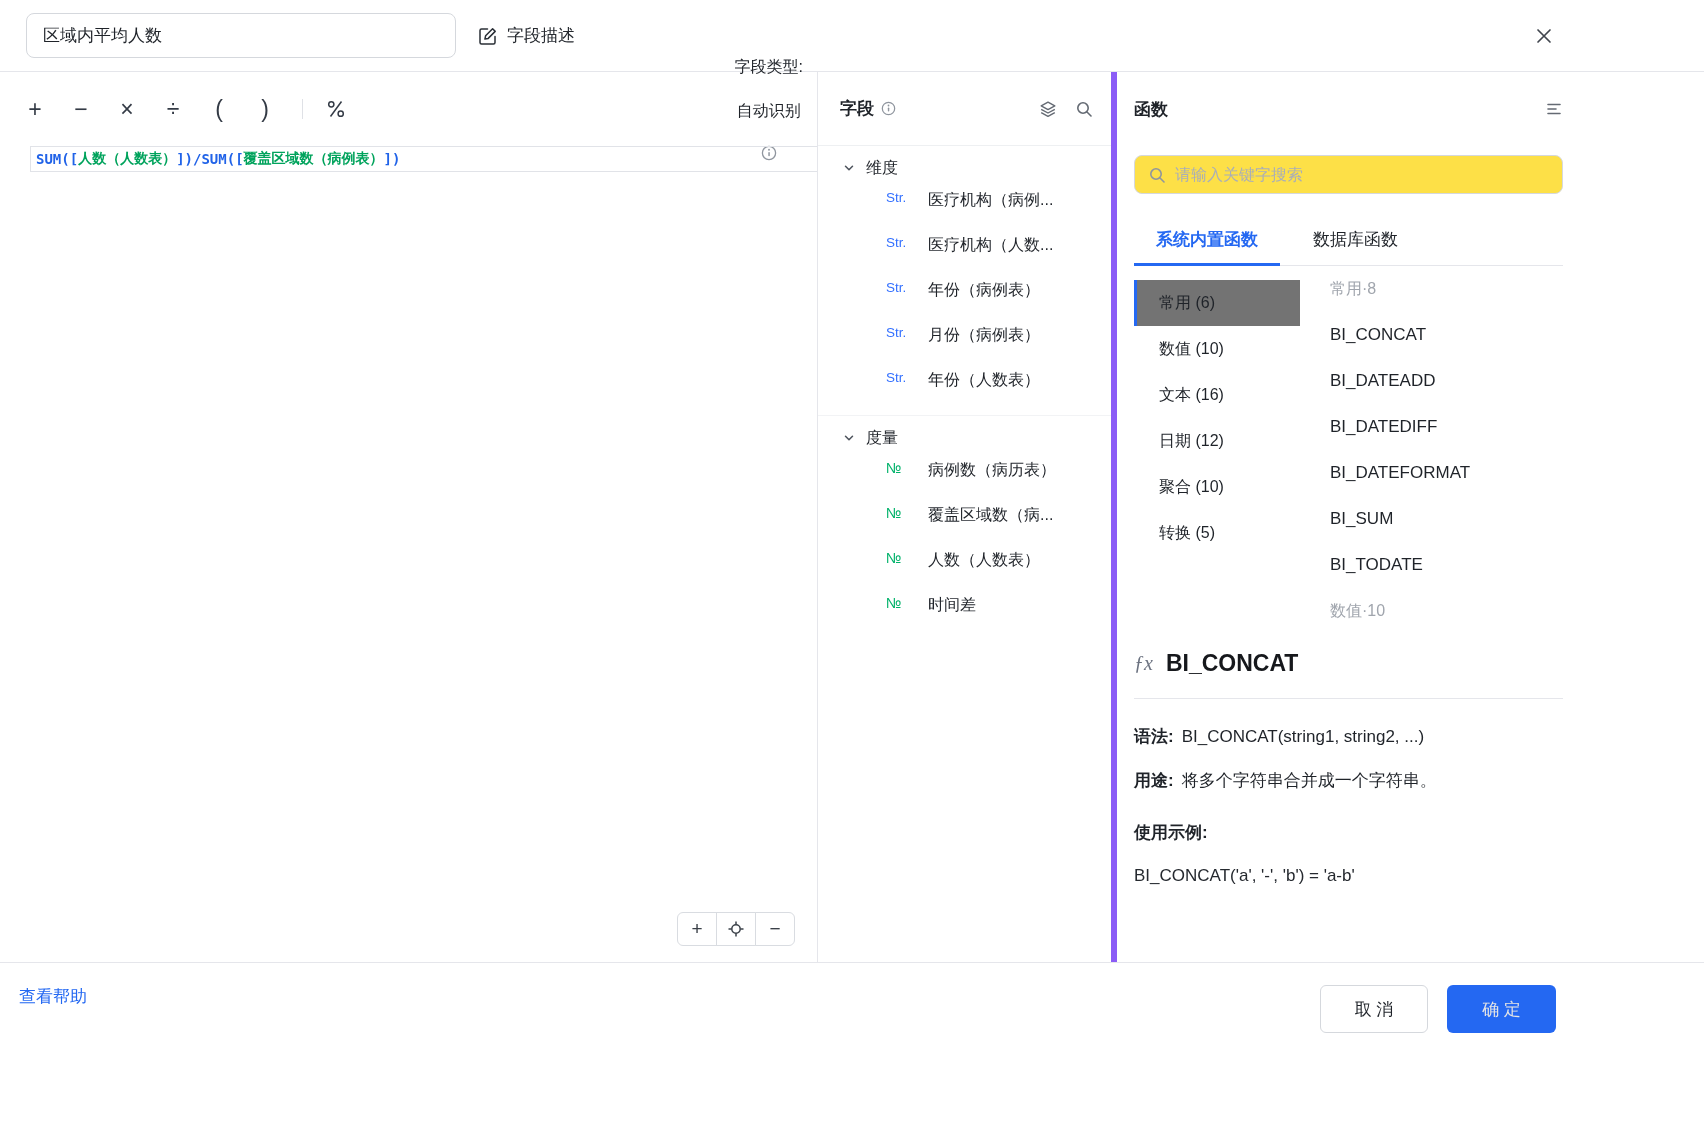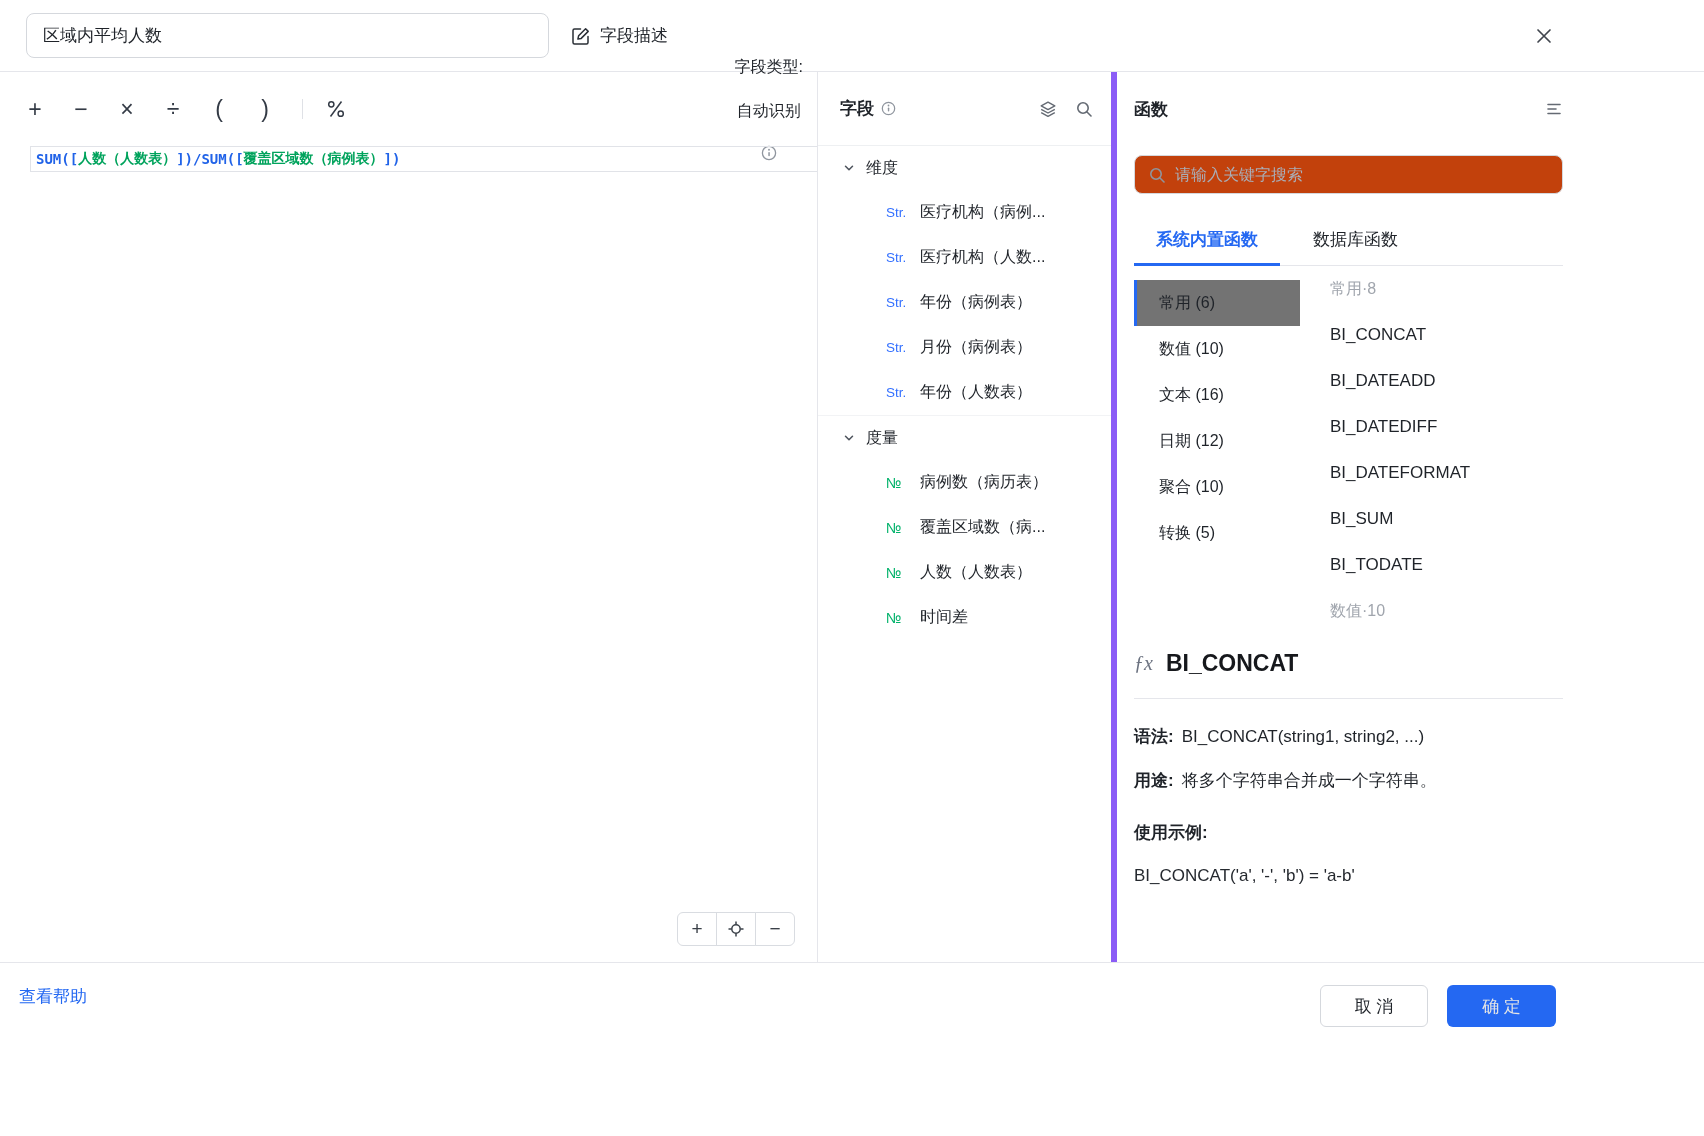"区域内平均人数" .name-input { width: 523px -> 430px }
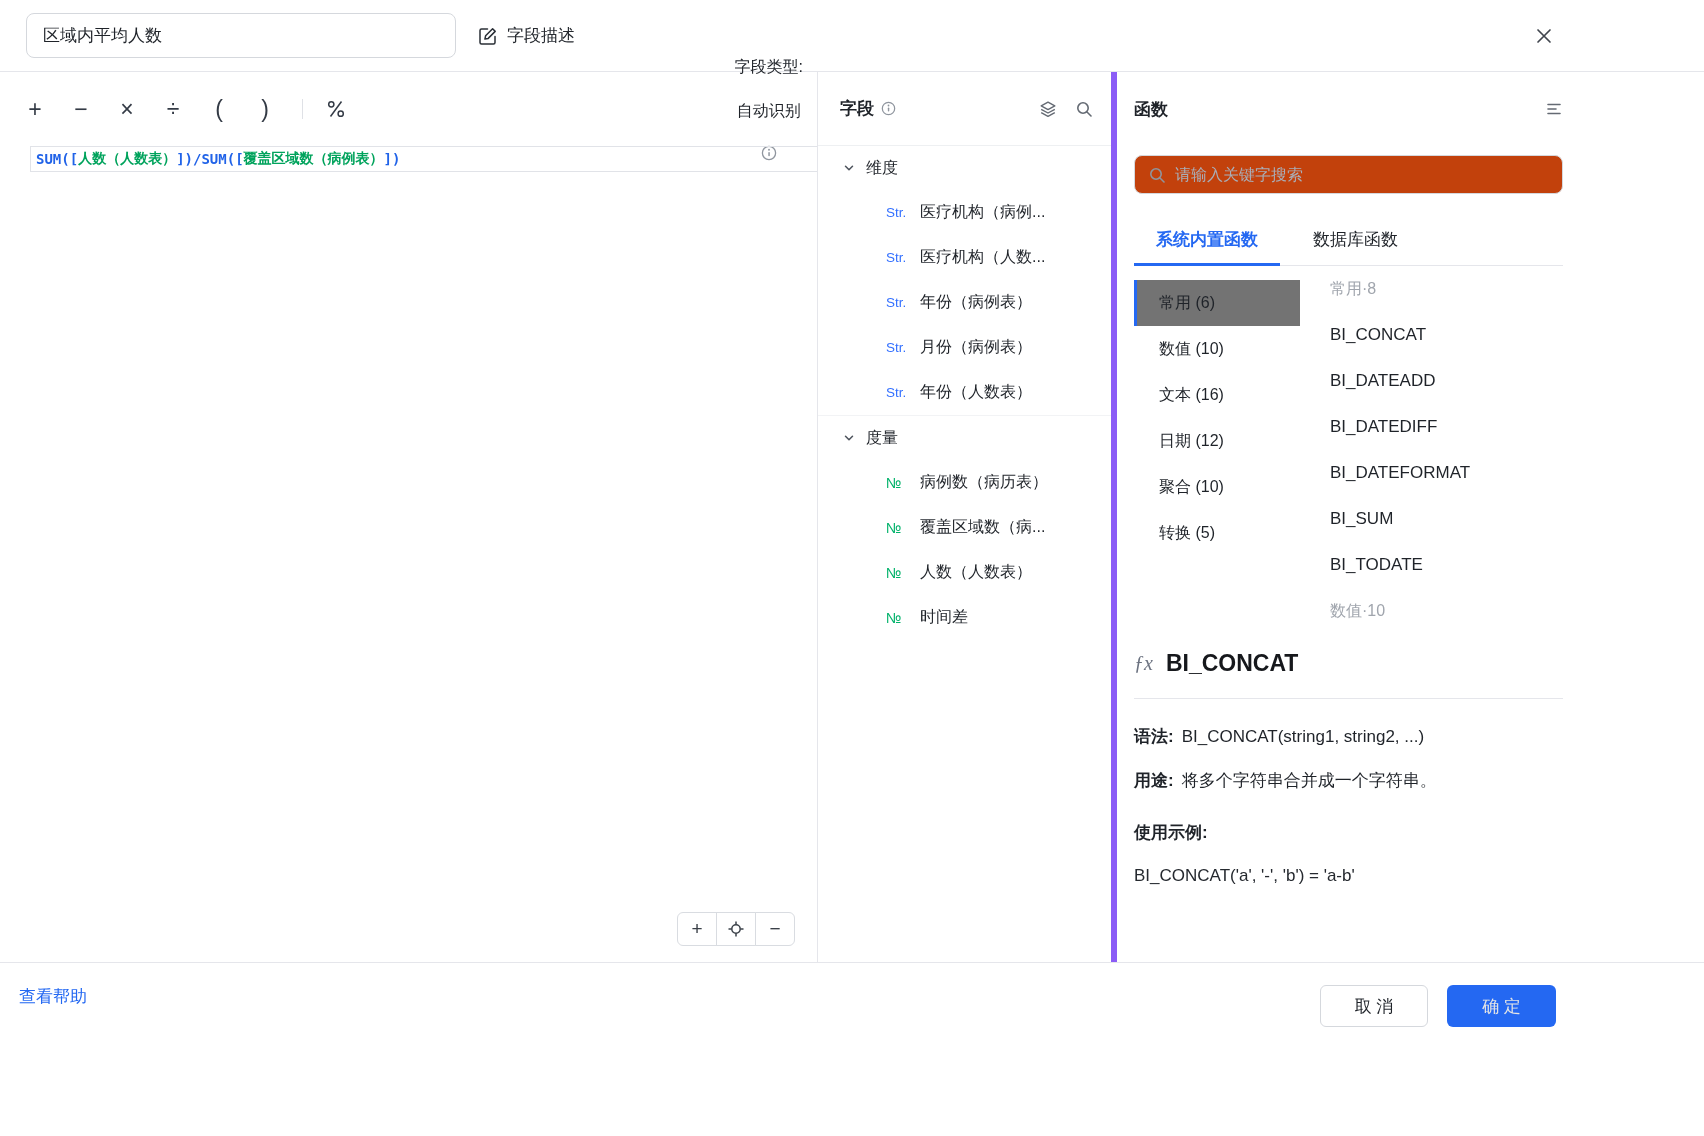"请输入关键字搜索" .fn-search { background: #c2410c -> #fde047 }
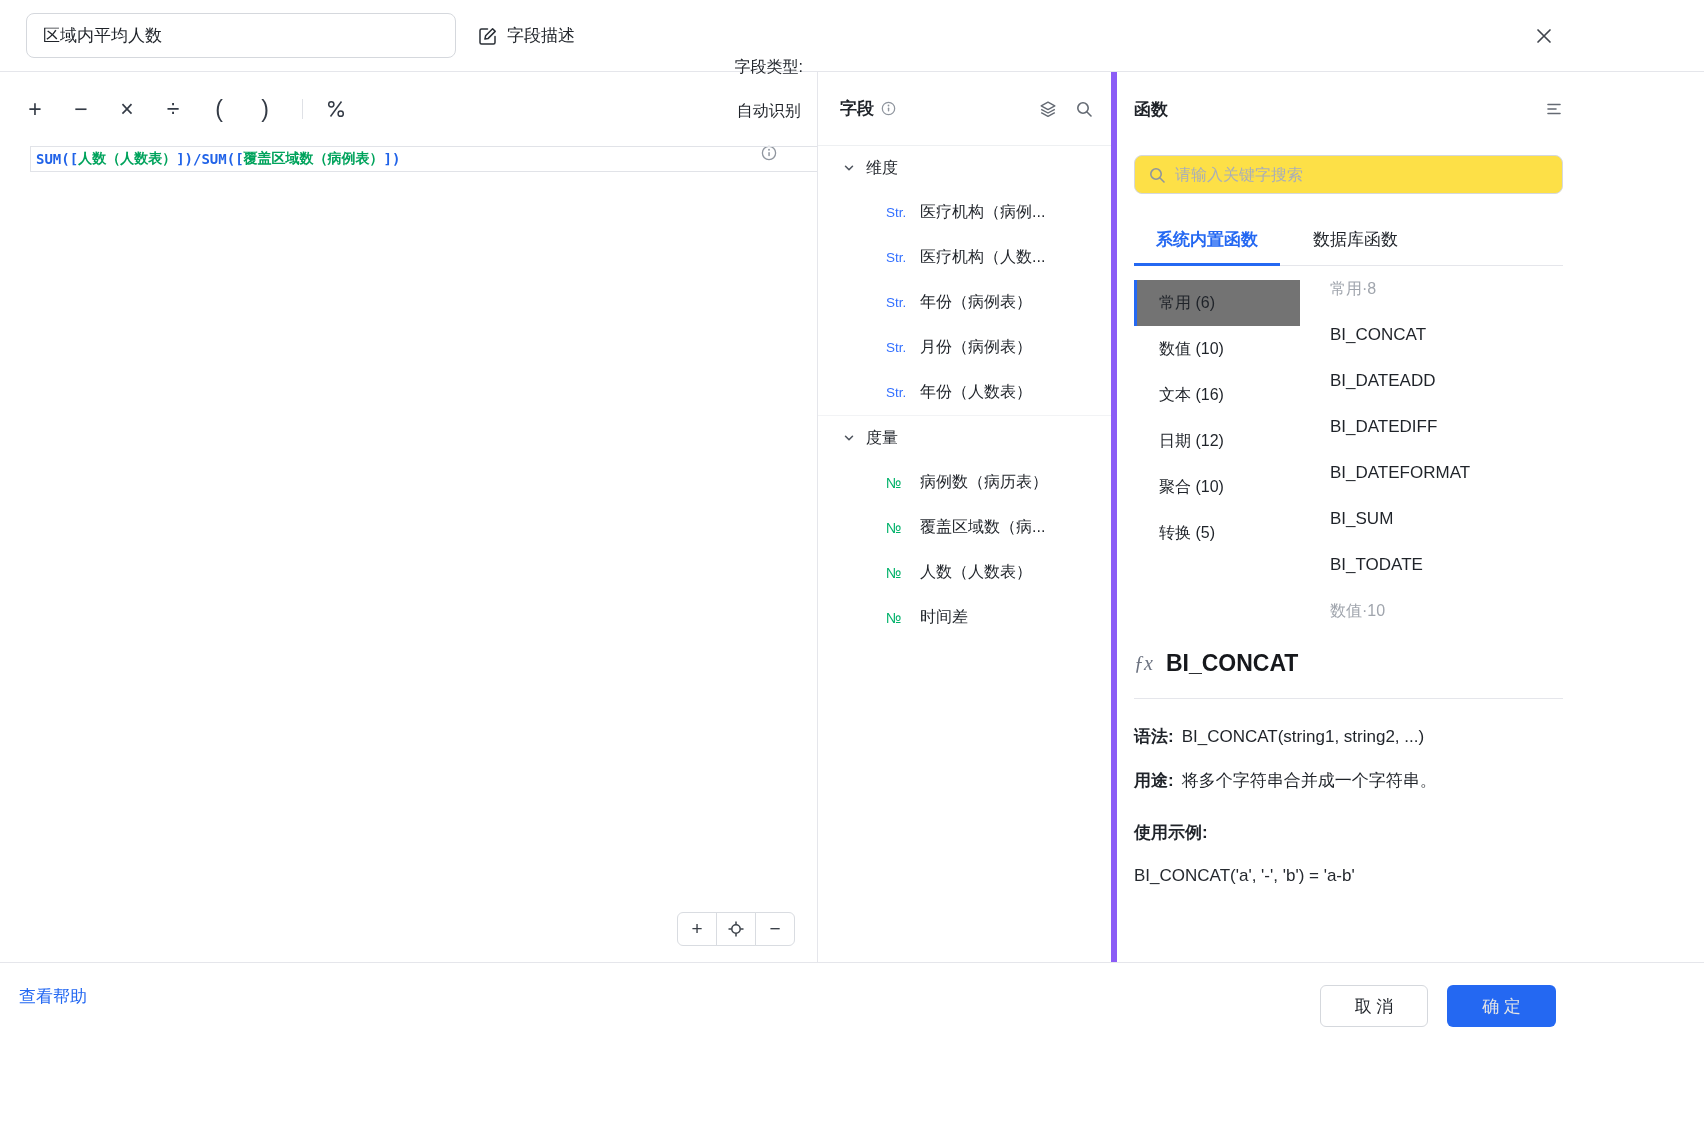"Str." .field-item { align-items: center -> none; gap: none -> 8px }
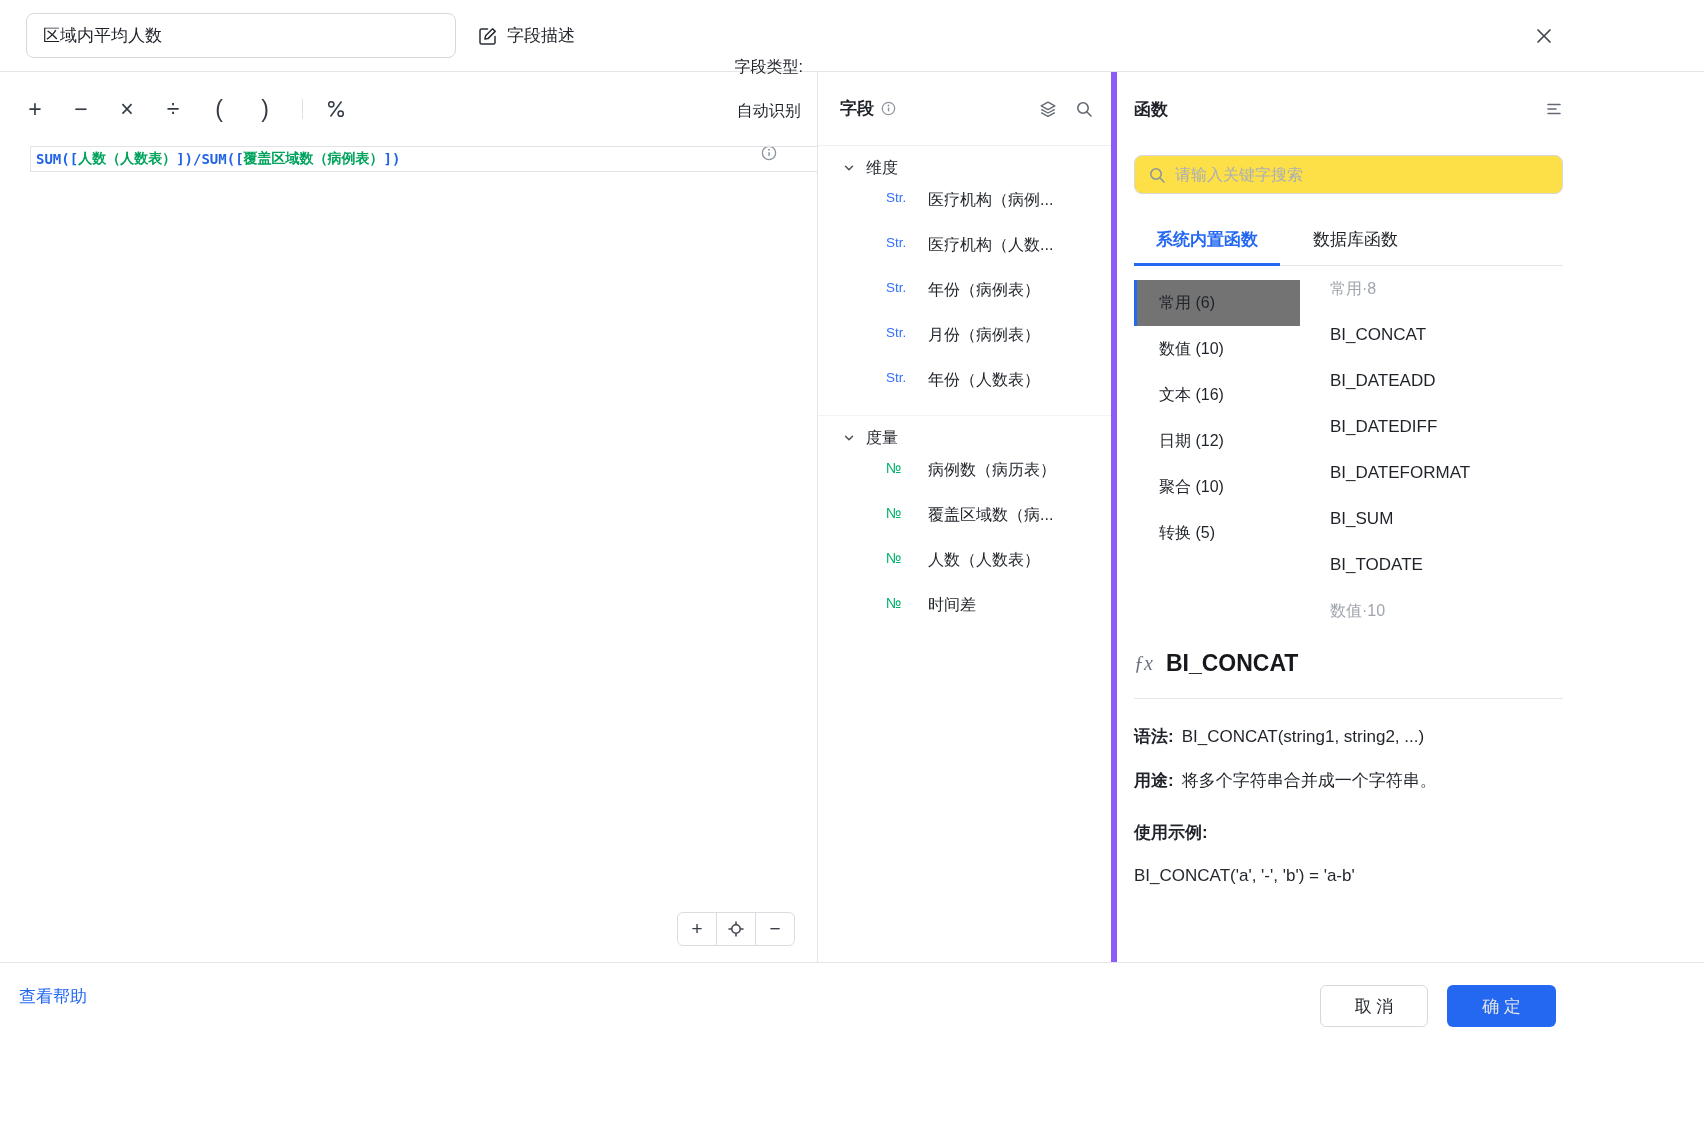"取 消" .btn { height: 42px -> 48px }
